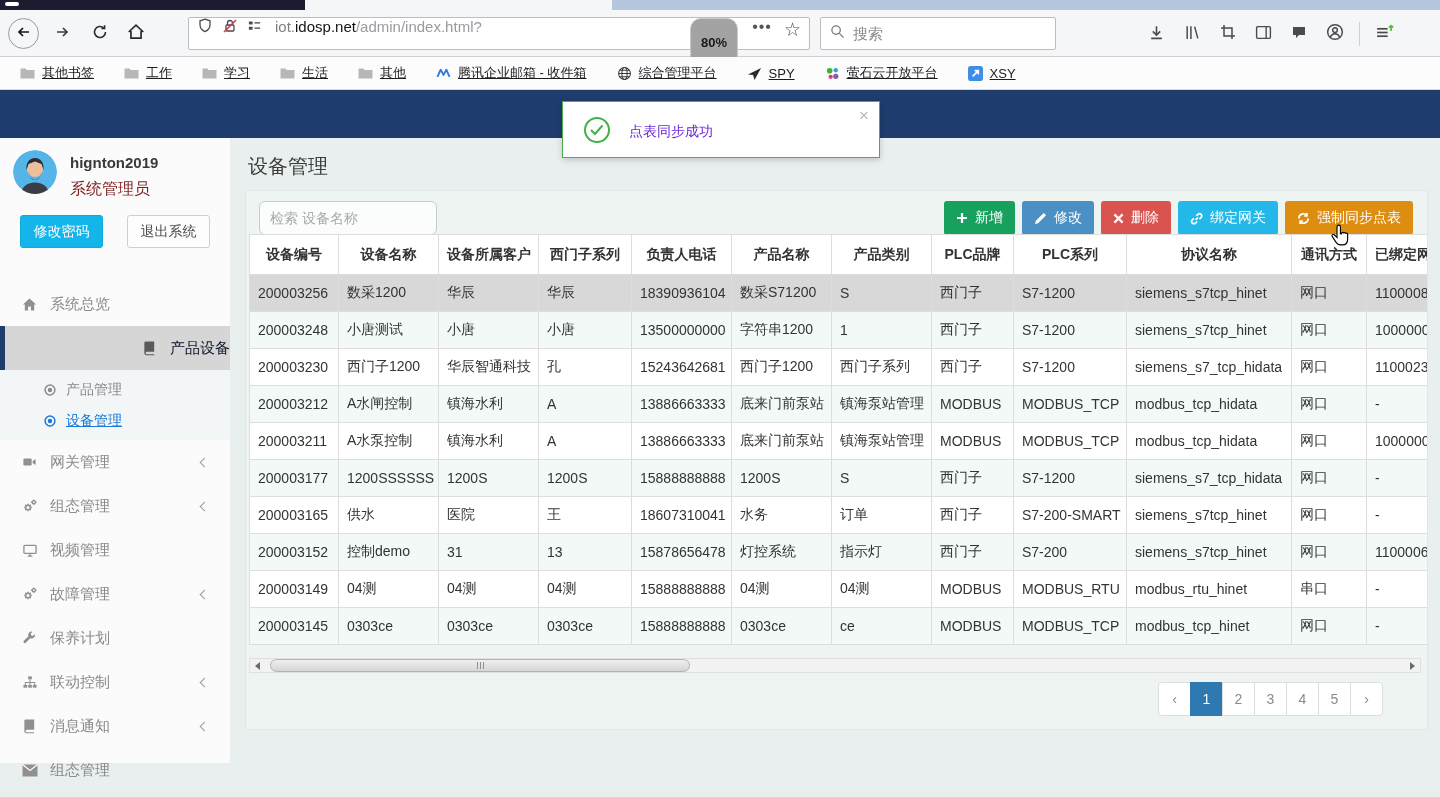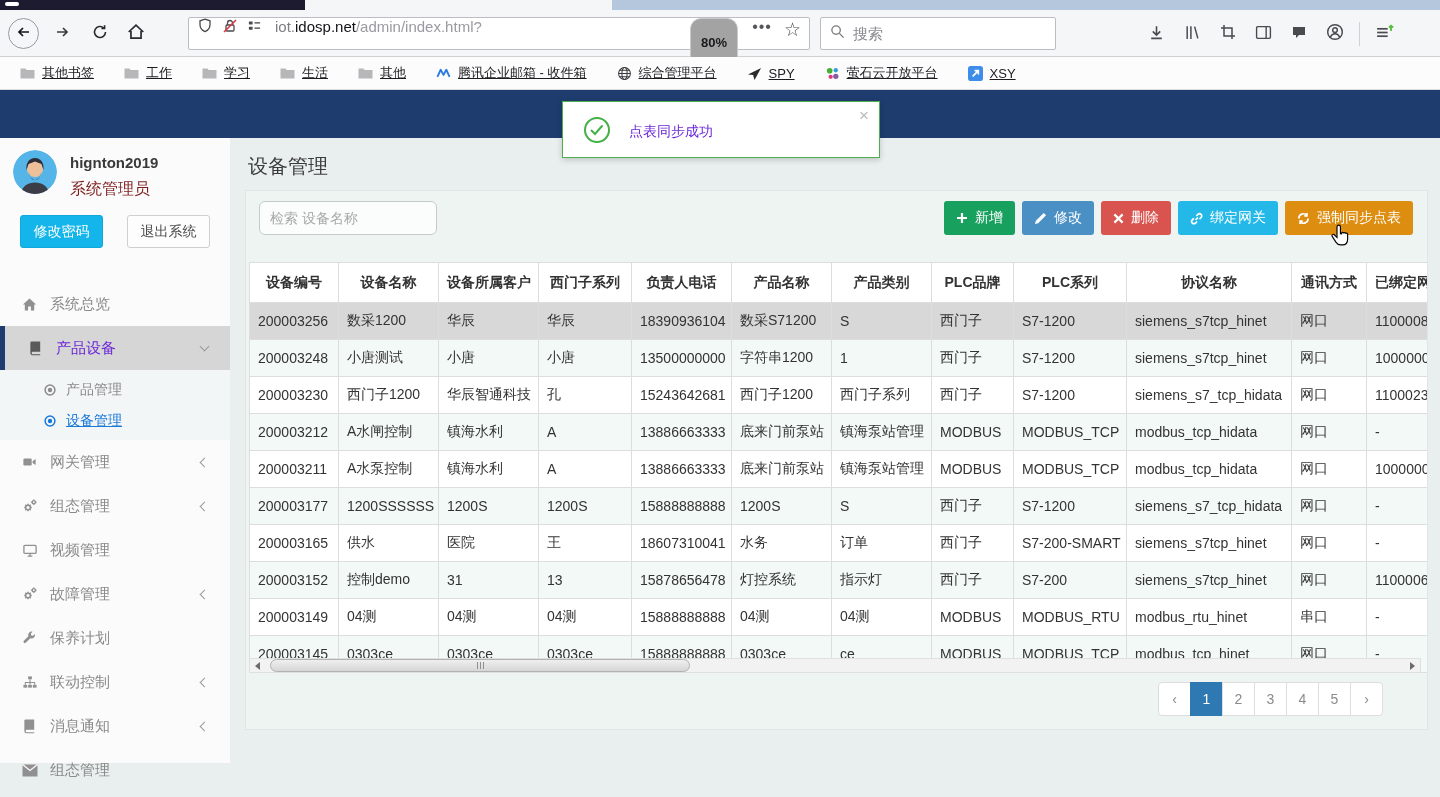"设备编号" #tablewrap { top: 71px -> 43px }
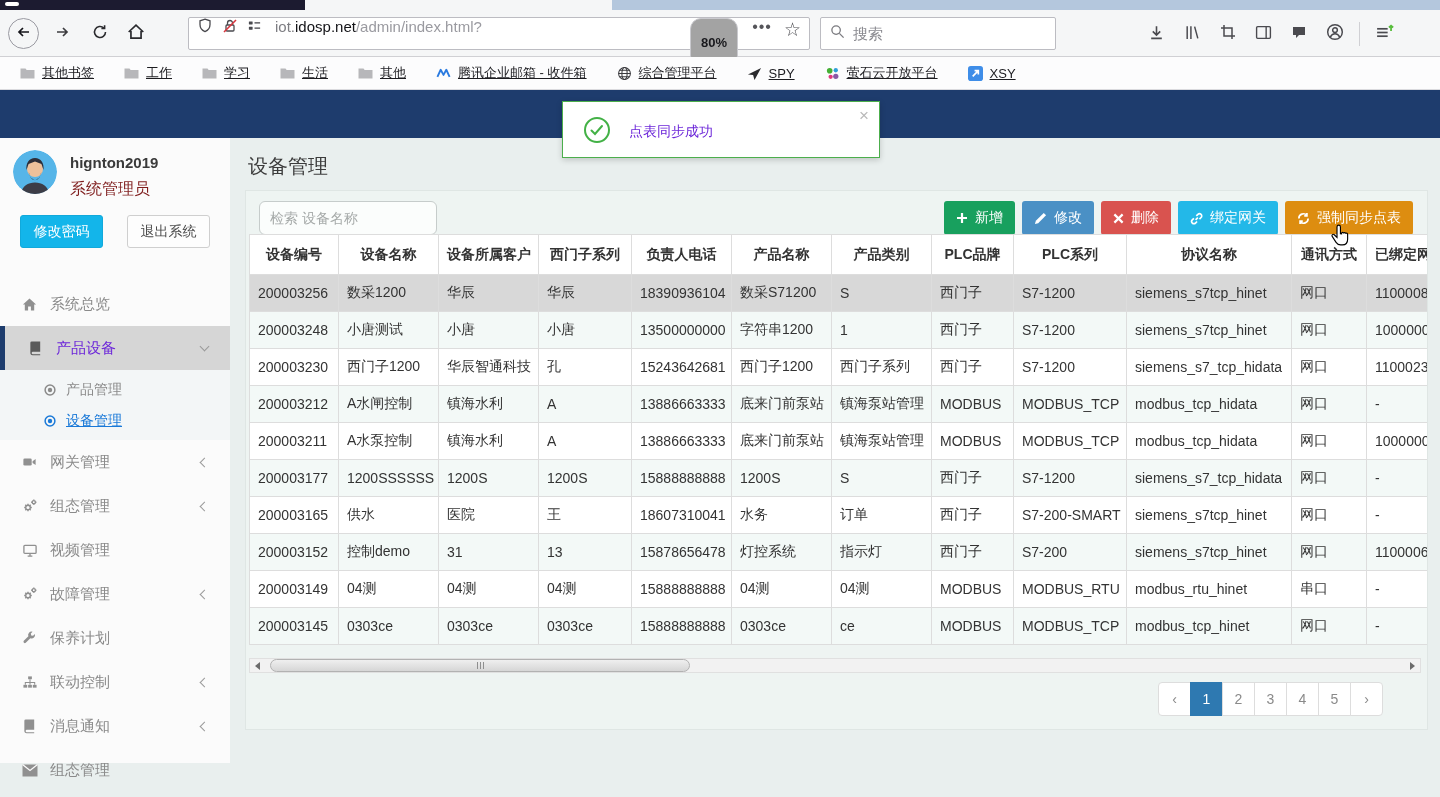"产品设备" .menu-item.parent-active { color: #6d28d9 -> #0f172a; justify-content: none -> flex-end }
